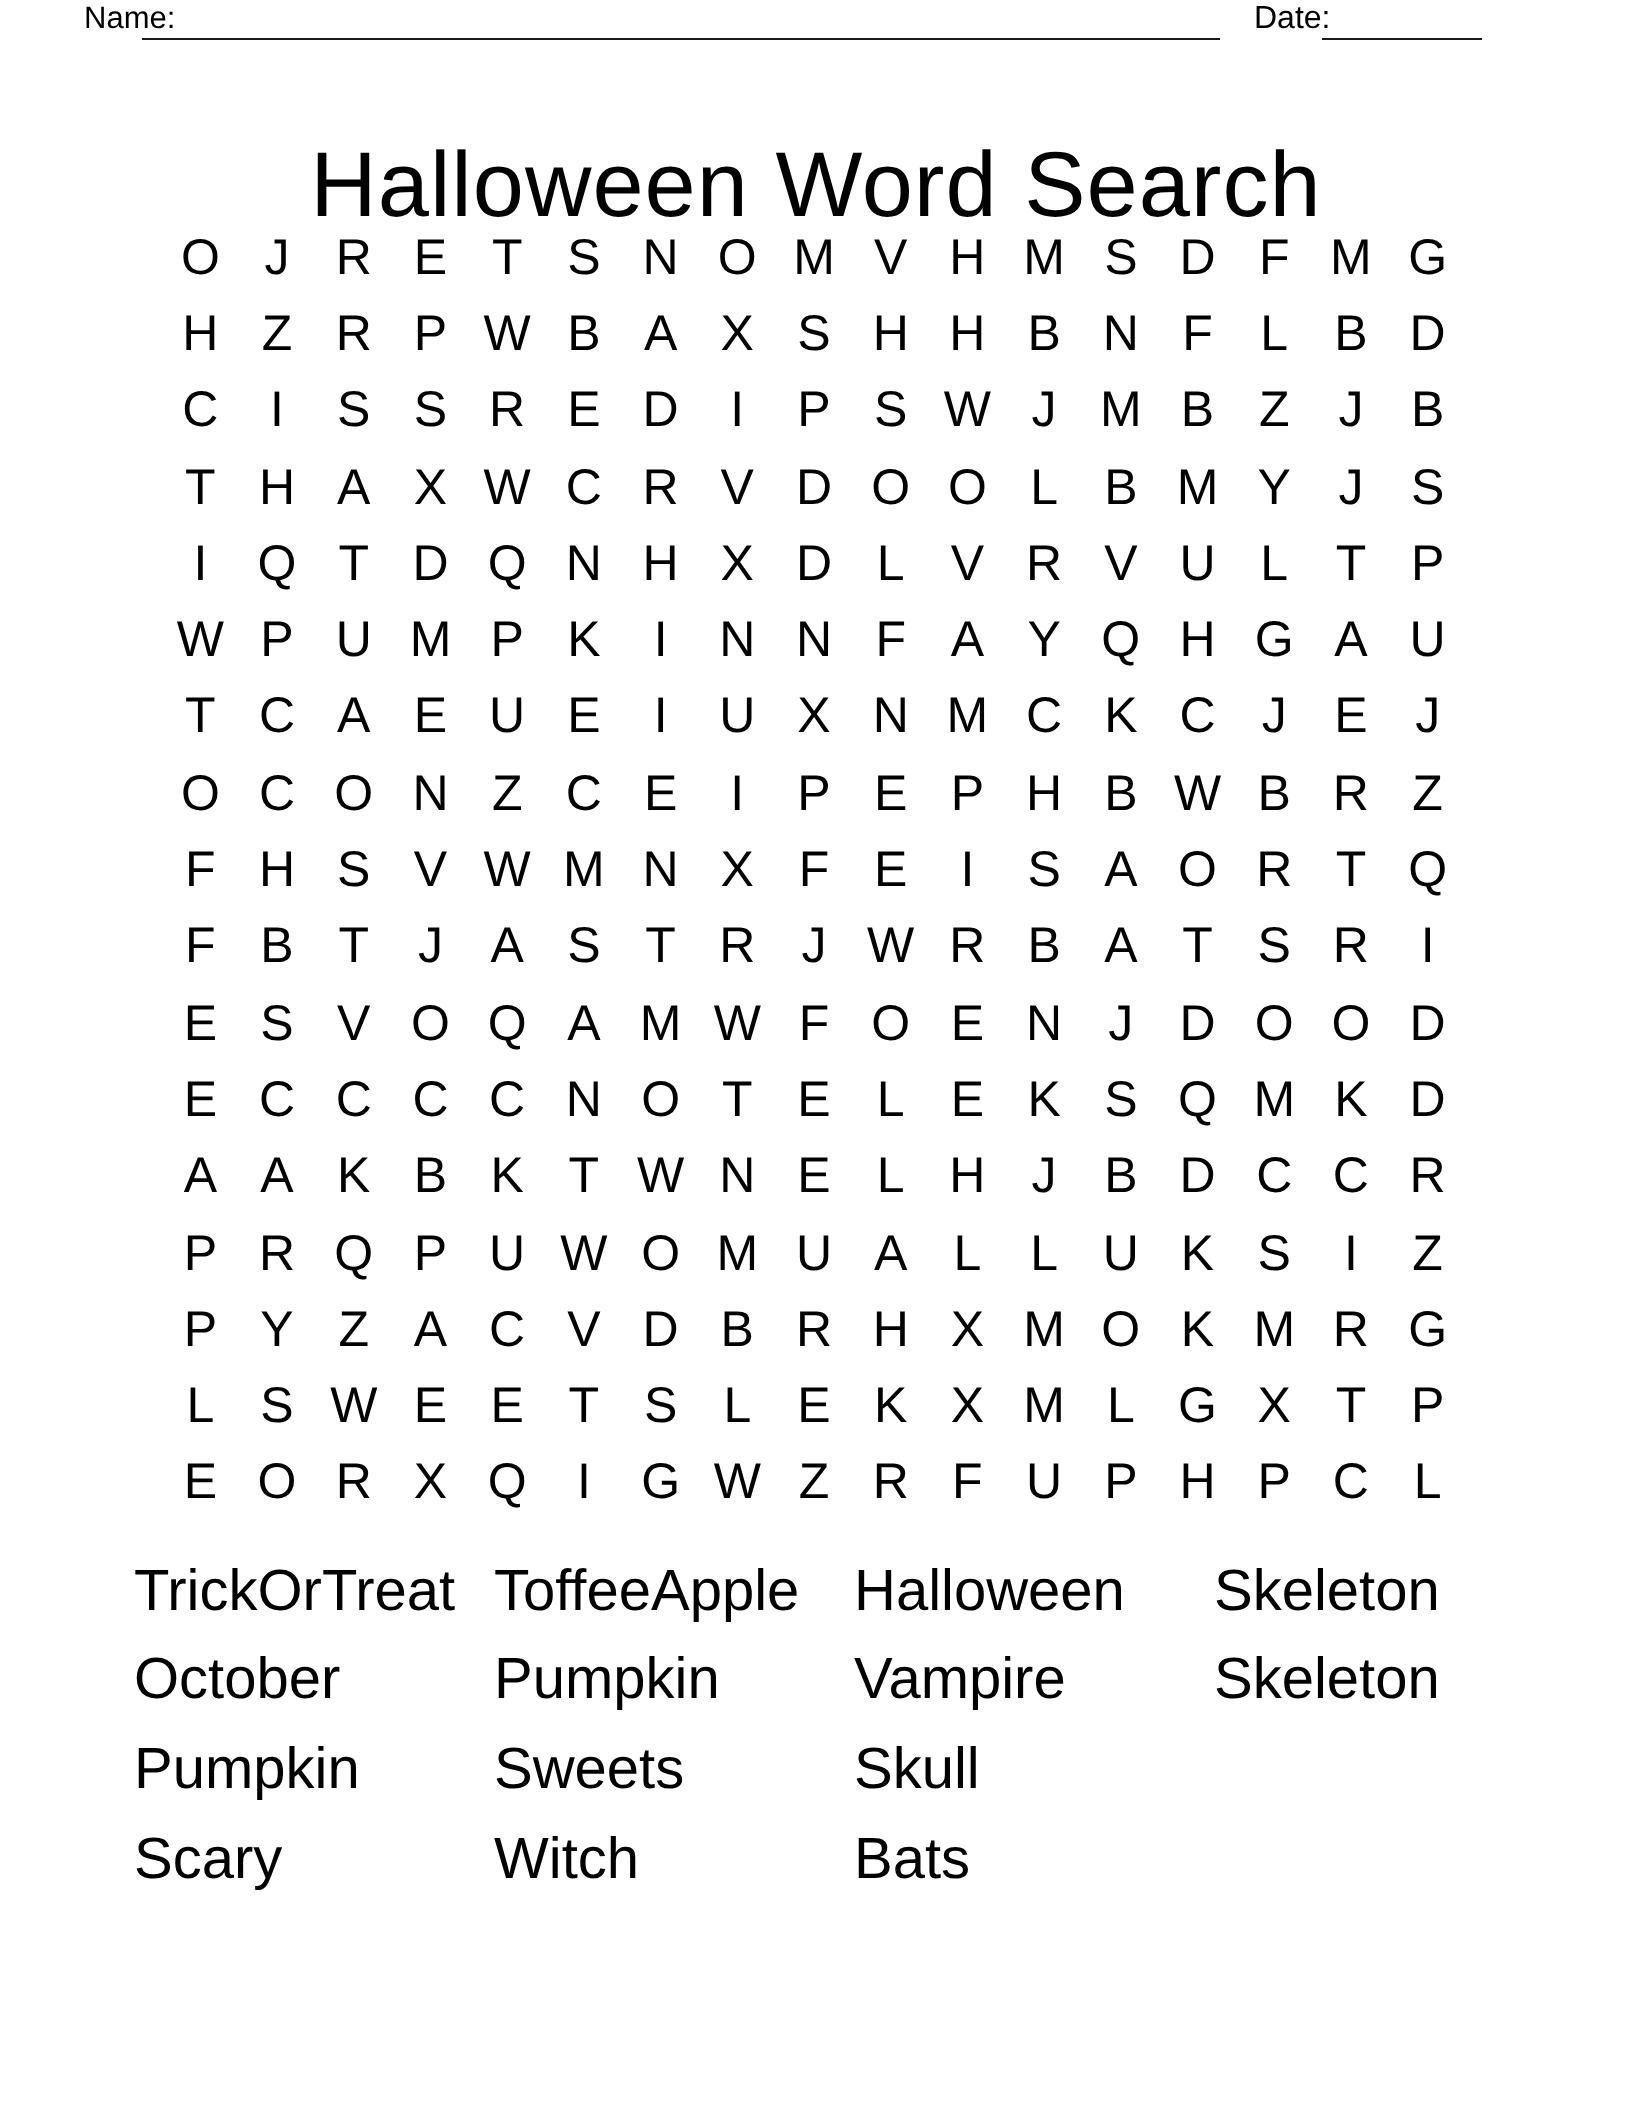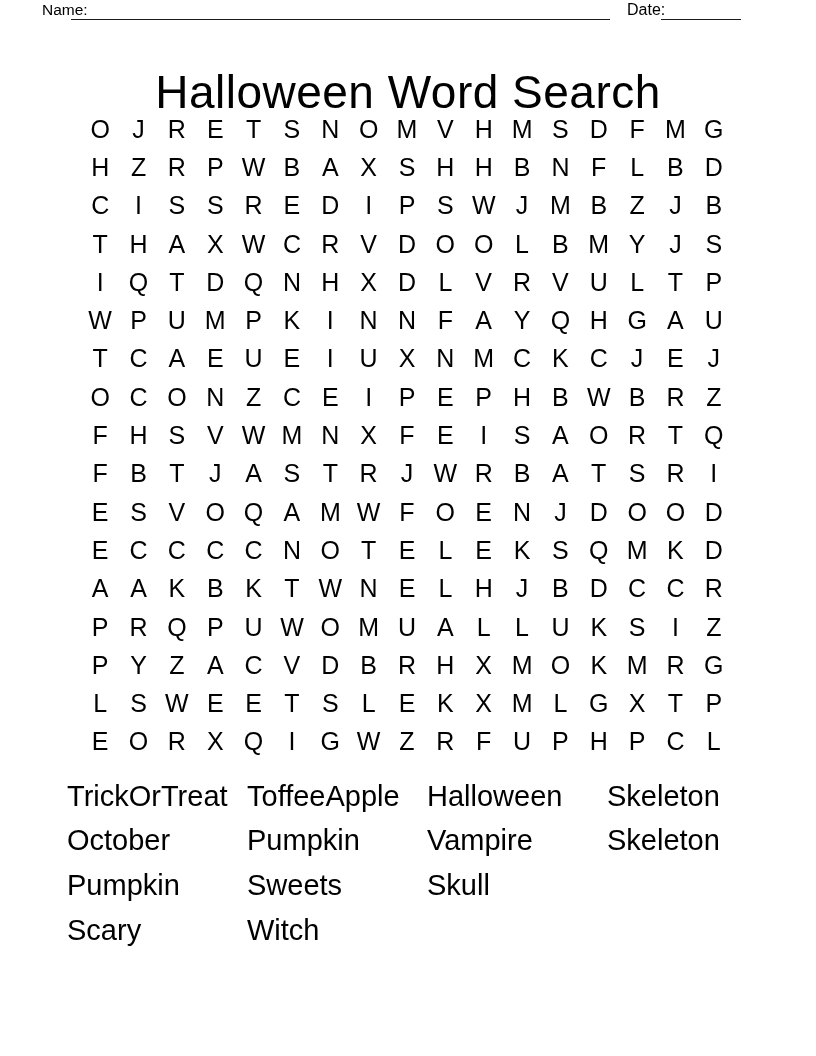"Bats" div.word-item { html: none -> <div>Bats</div> }
